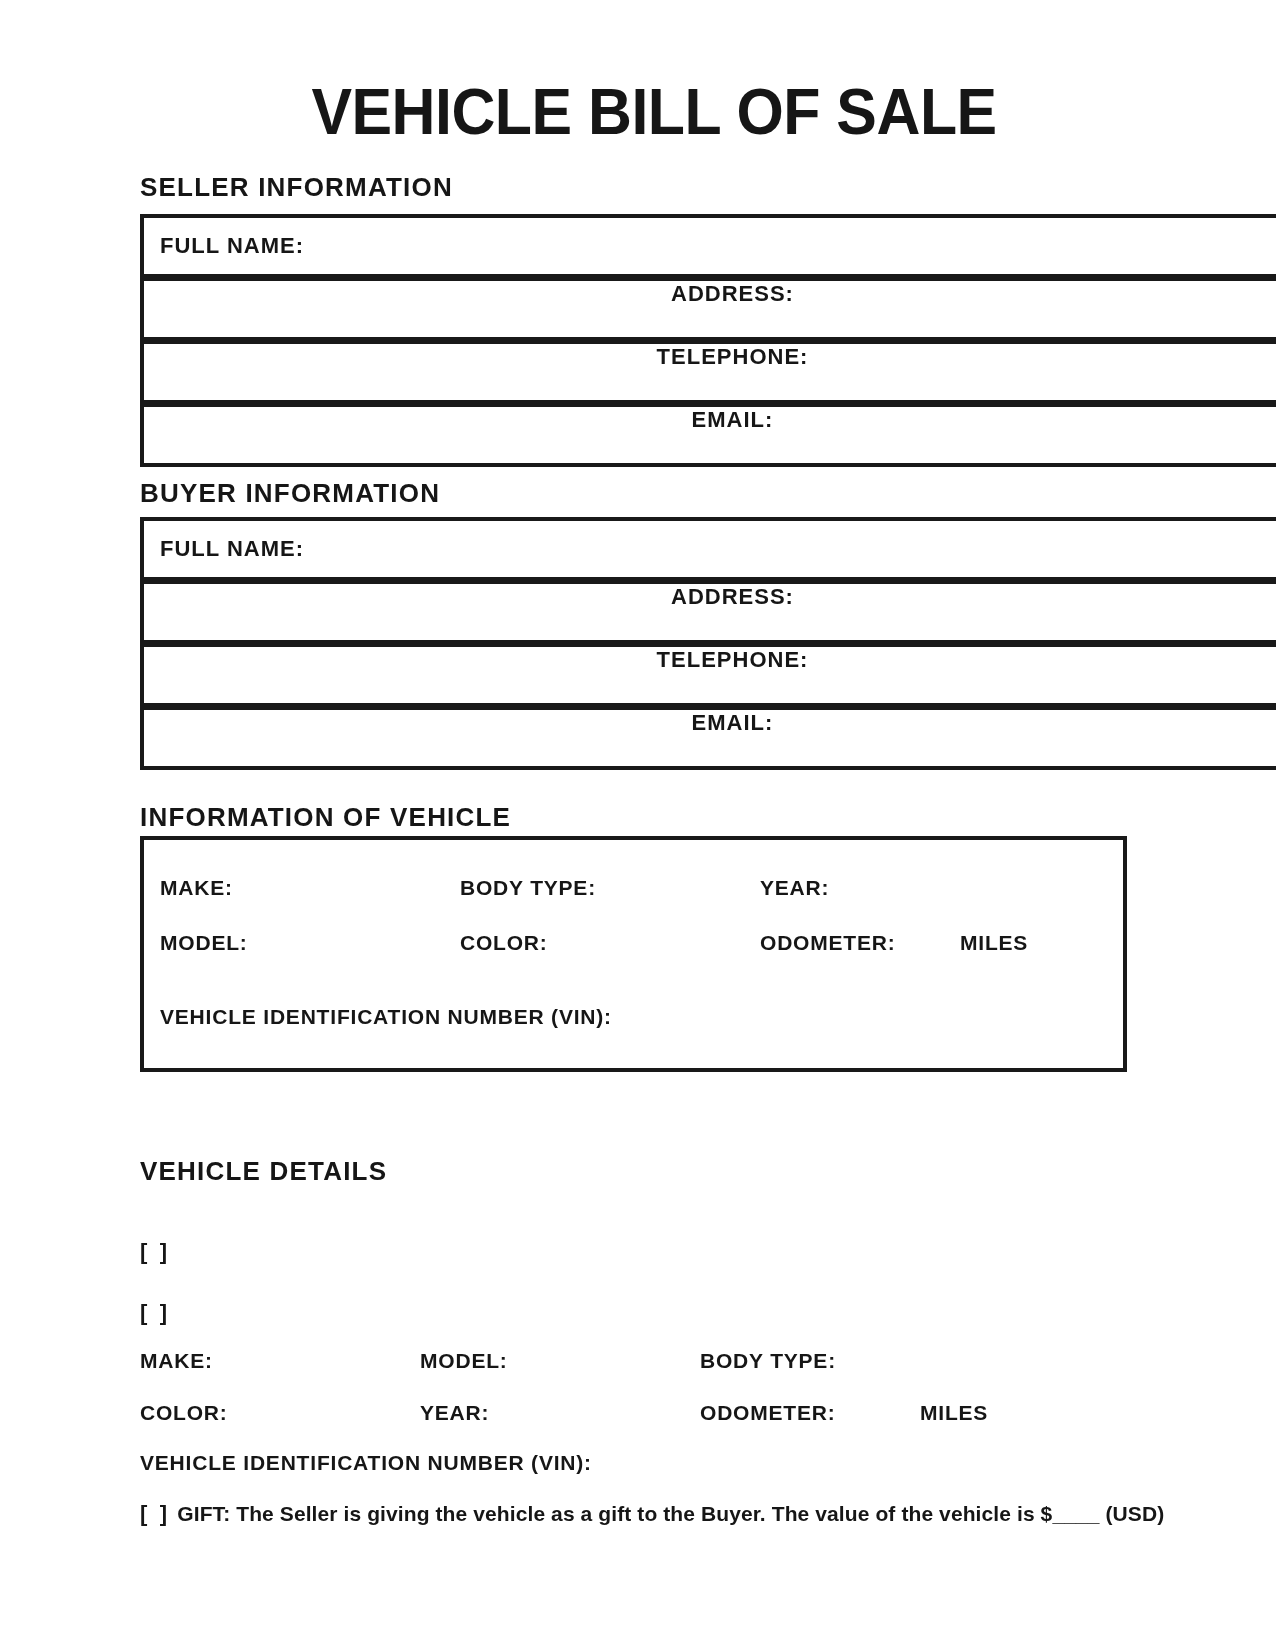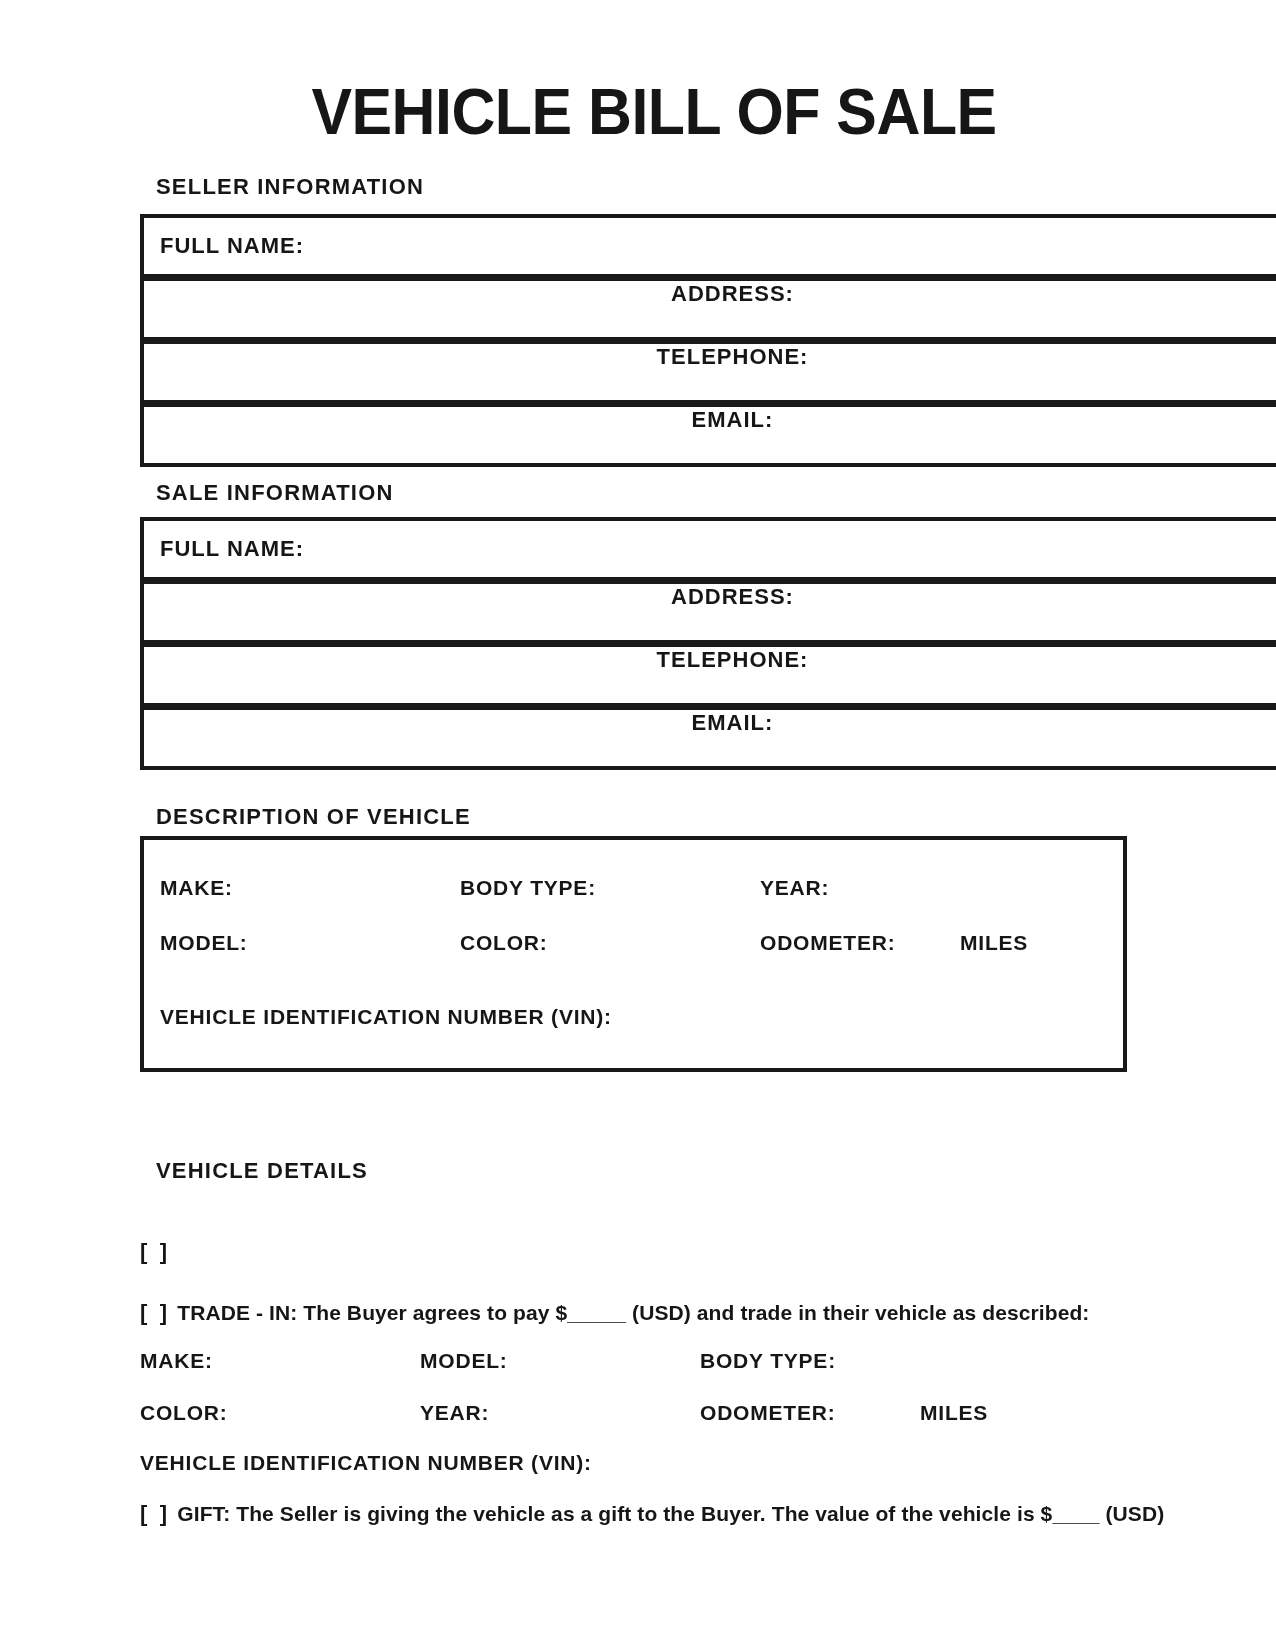"SELLER INFORMATION" .section-heading { font-size: 22px -> 26px; left: 156px -> 140px }
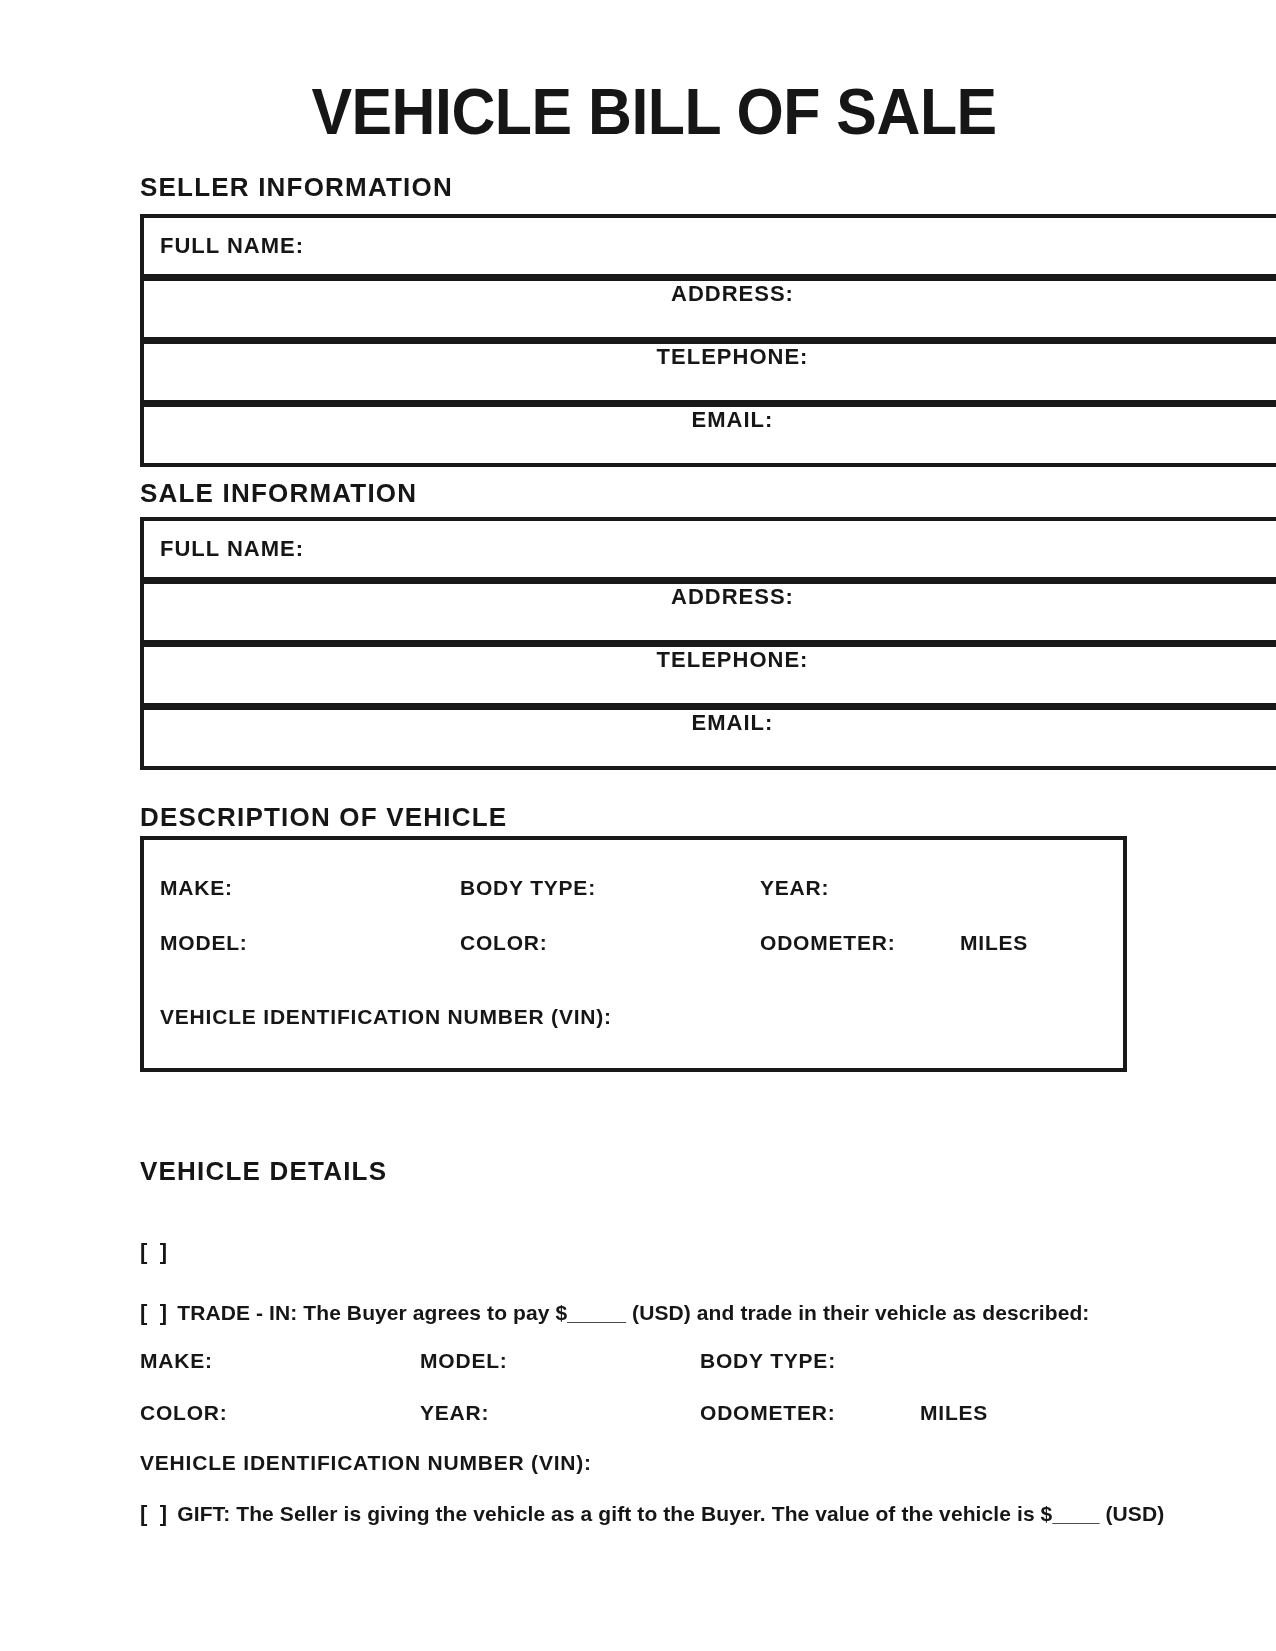"SALE INFORMATION" div.section-heading { text: SALE -> BUYER }
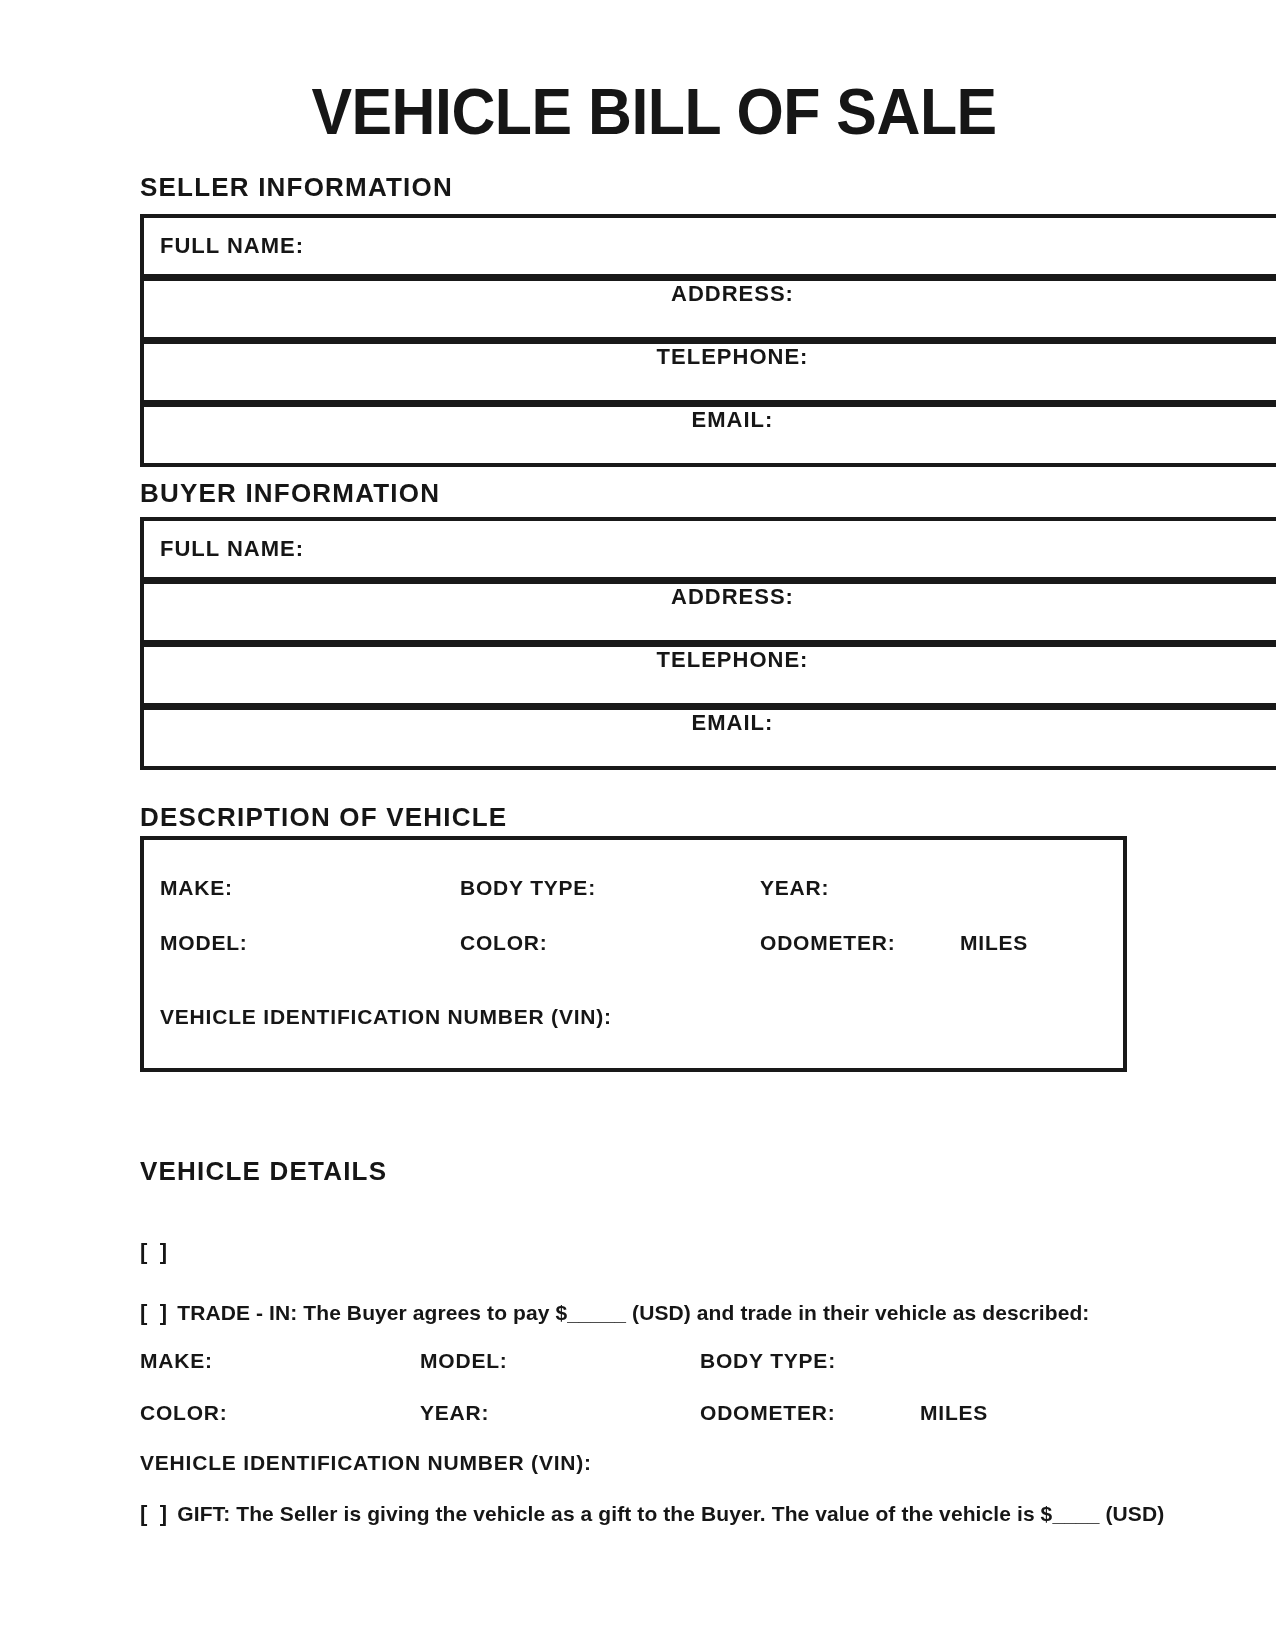"DESCRIPTION OF VEHICLE" div.section-heading { text: DESCRIPTION -> INFORMATION }
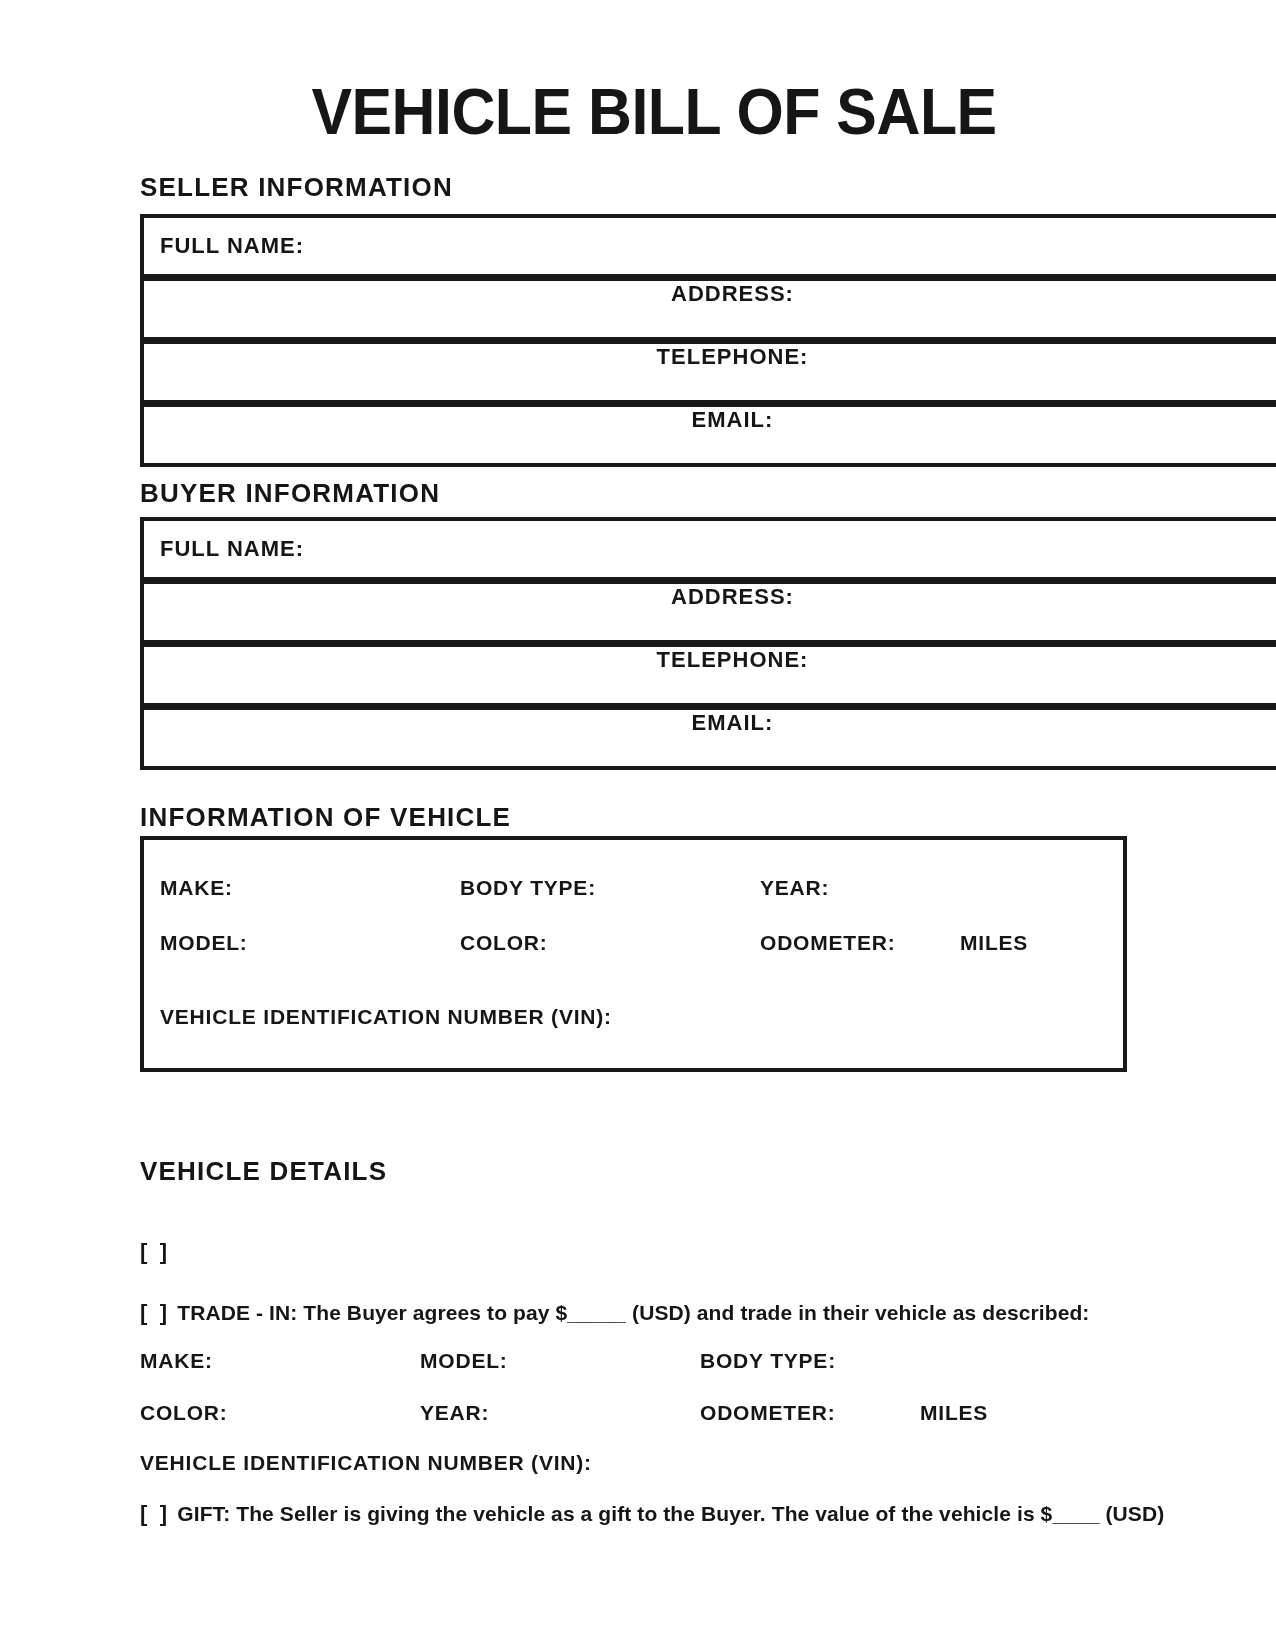"TRADE - IN: The Buyer" span.sentence { html: <span>TRADE - IN: The Buyer agrees to pay $_____ (USD) and trade in their vehicle as described:</span> -> none }
